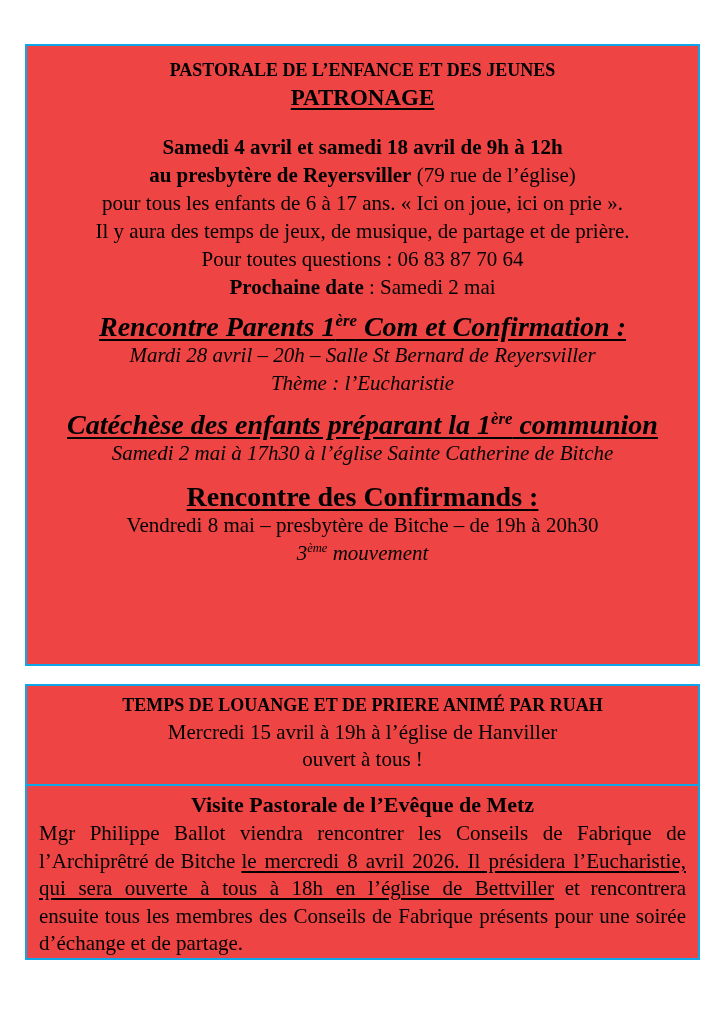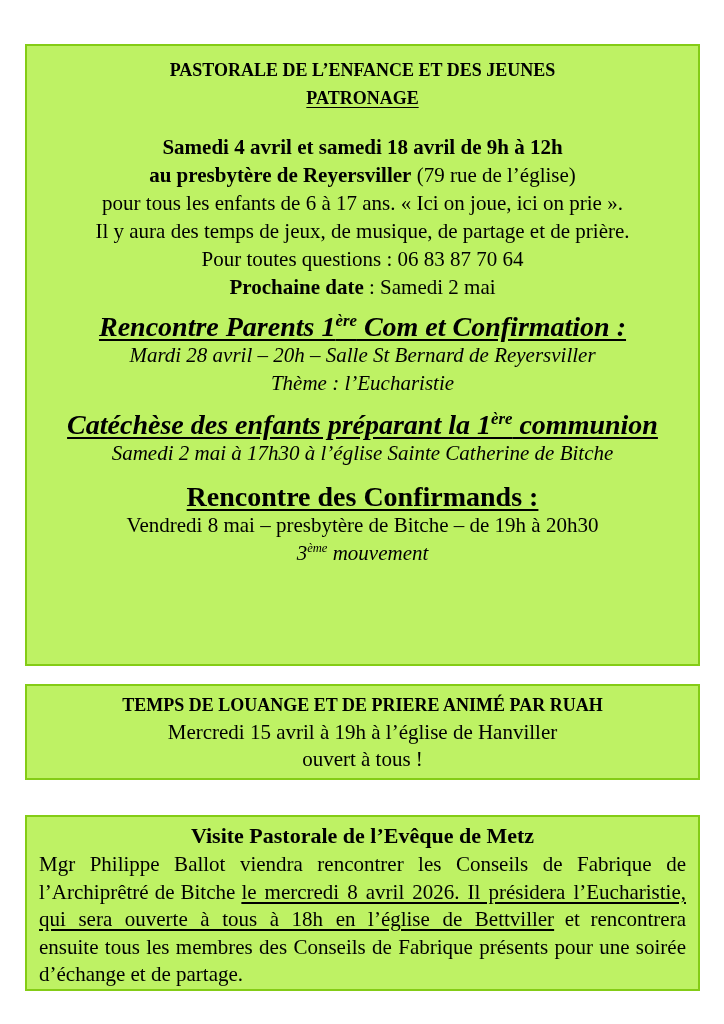"PASTORALE DE L’ENFANCE ET DES" .box { background: #bef264 -> #ef4444; border: 2px solid #84cc16 -> 2px solid #0ea5e9 }
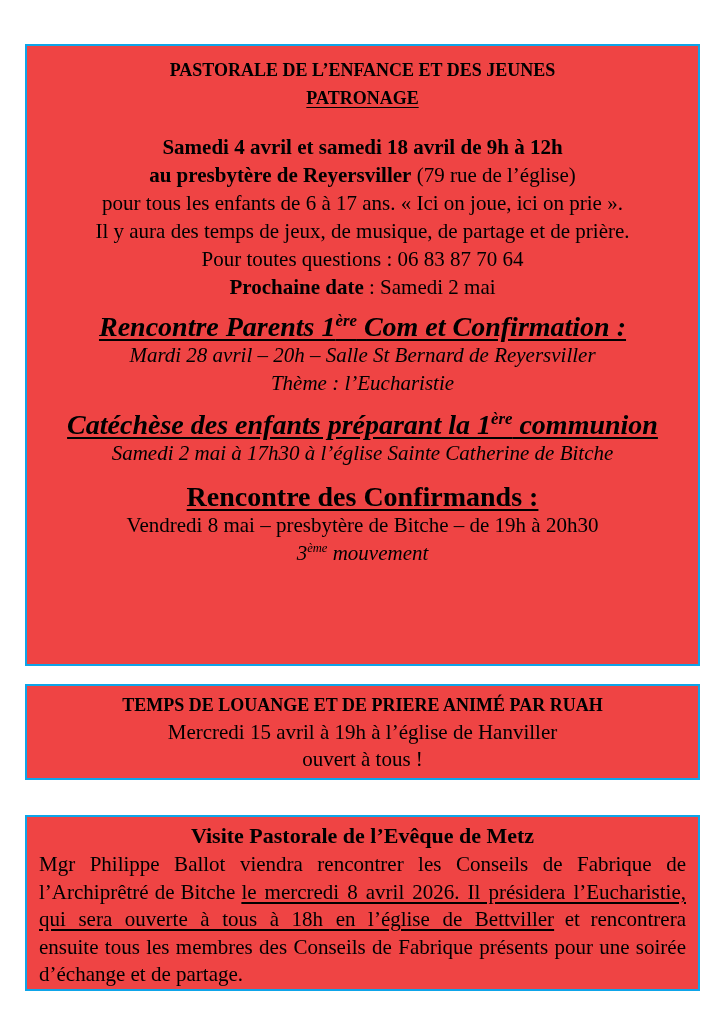"PATRONAGE" .b1-sub { font-size: 18px -> 23px }
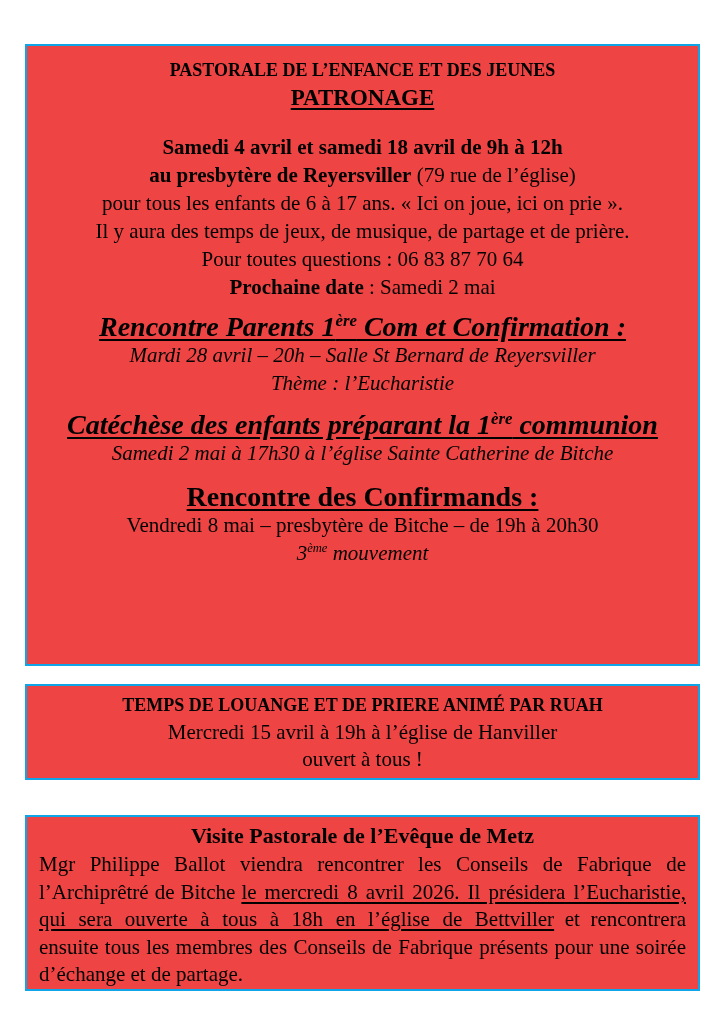"TEMPS DE LOUANGE ET DE" #box-louange { height: 96px -> 110px }
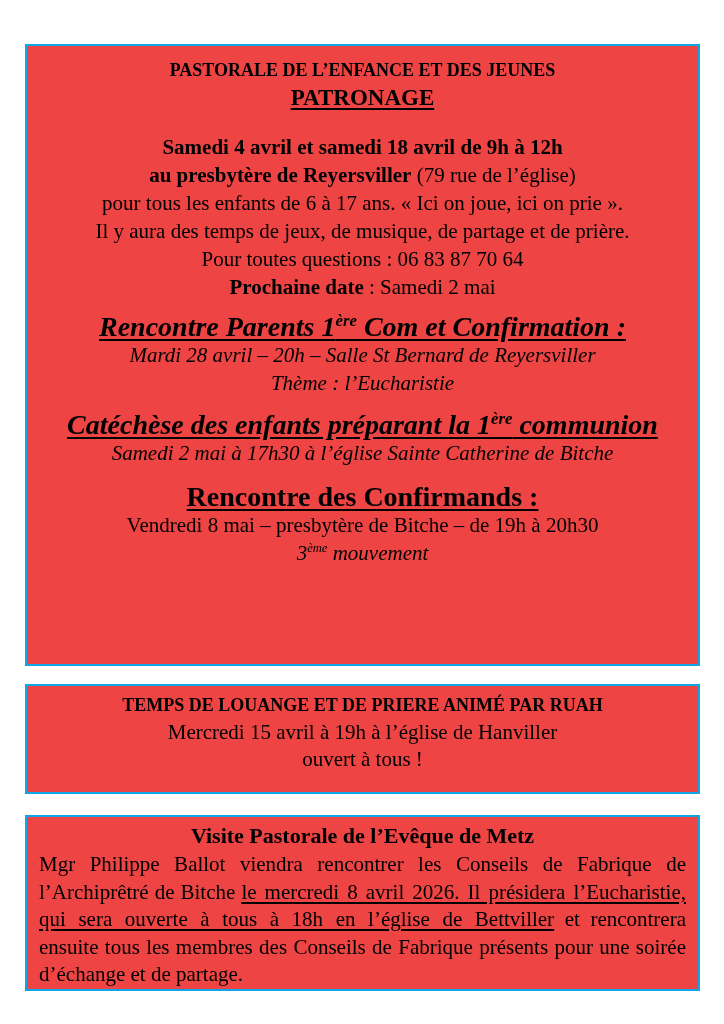"Visite Pastorale de l’Evêque de" #box-visite { top: 815px -> 784px }
